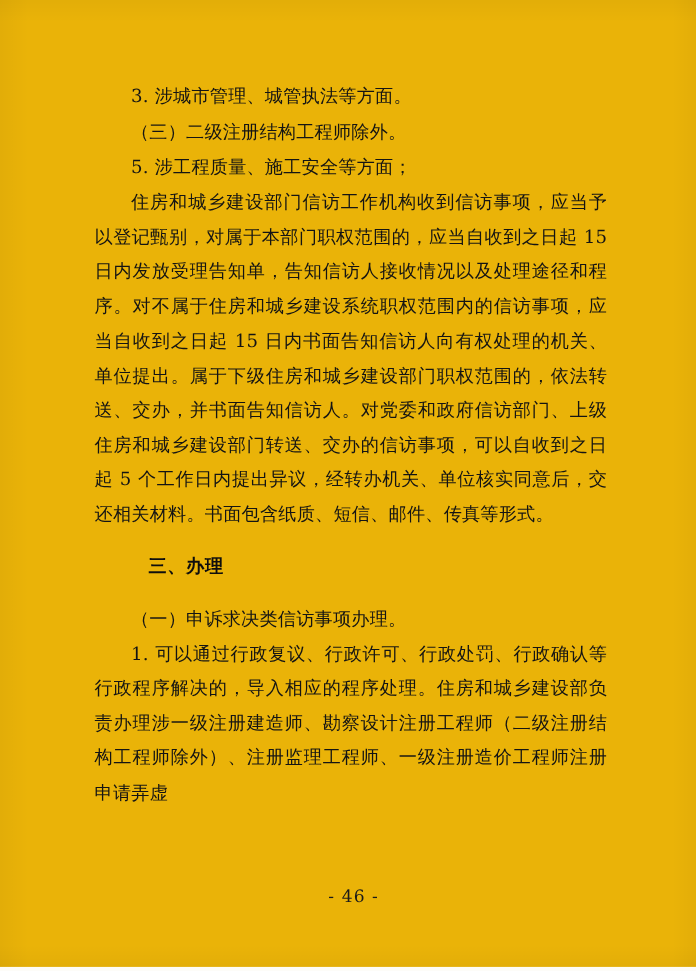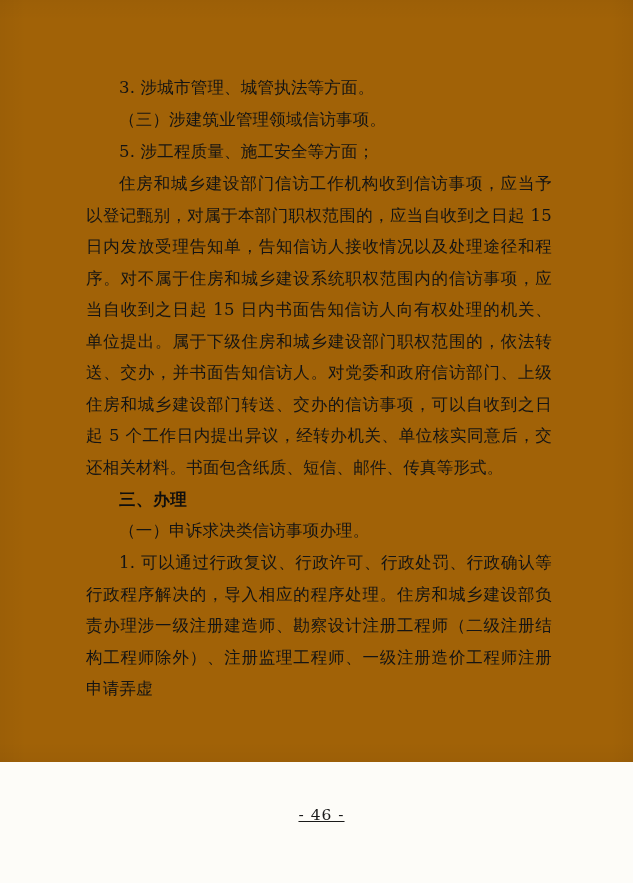"3. 涉城市管理、城管执法等方面。" .page { background: #a16207 -> #eab308; height: 762px -> 879px }
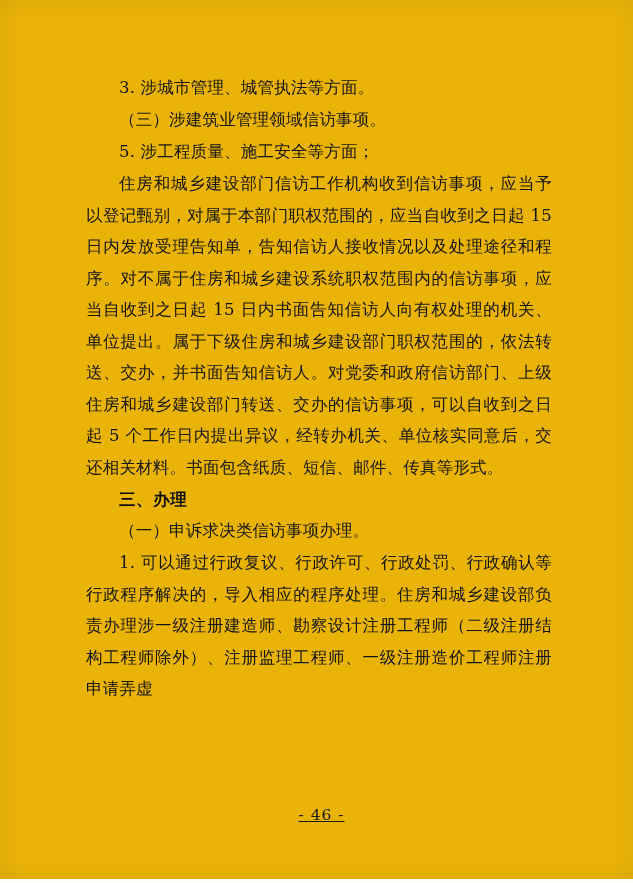"（三）涉建筑业管理领域信访事项。" p.para { text: 涉建筑业管理领域信访事项 -> 二级注册结构工程师除外 }
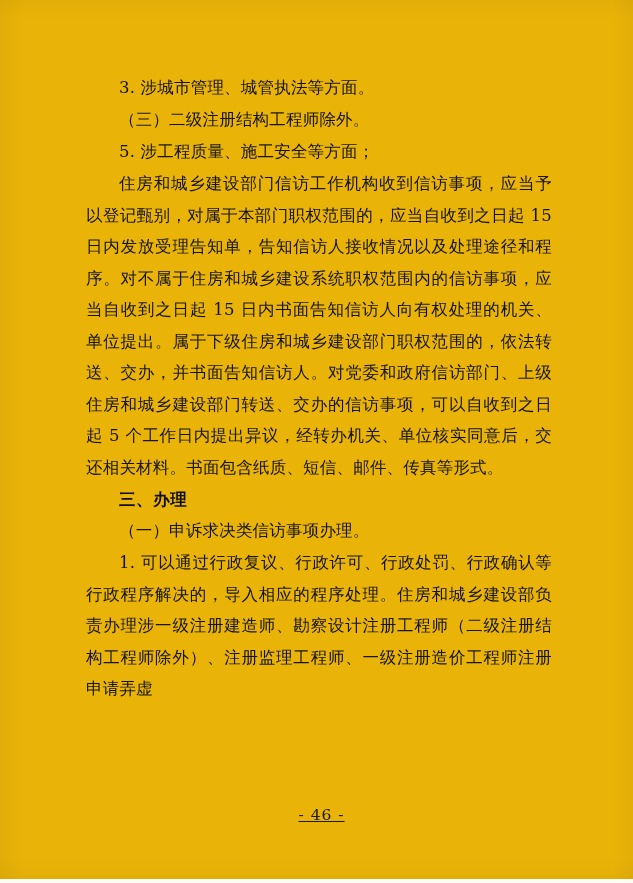"三、办理" .heading { margin: 0 -> 16px }
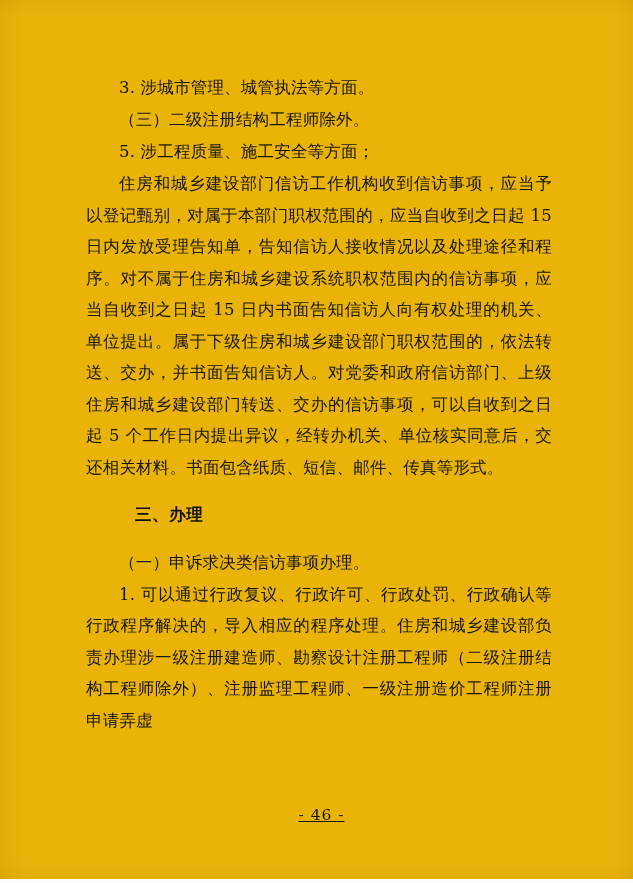"- 46 -" .footer { text-decoration: underline -> none }
